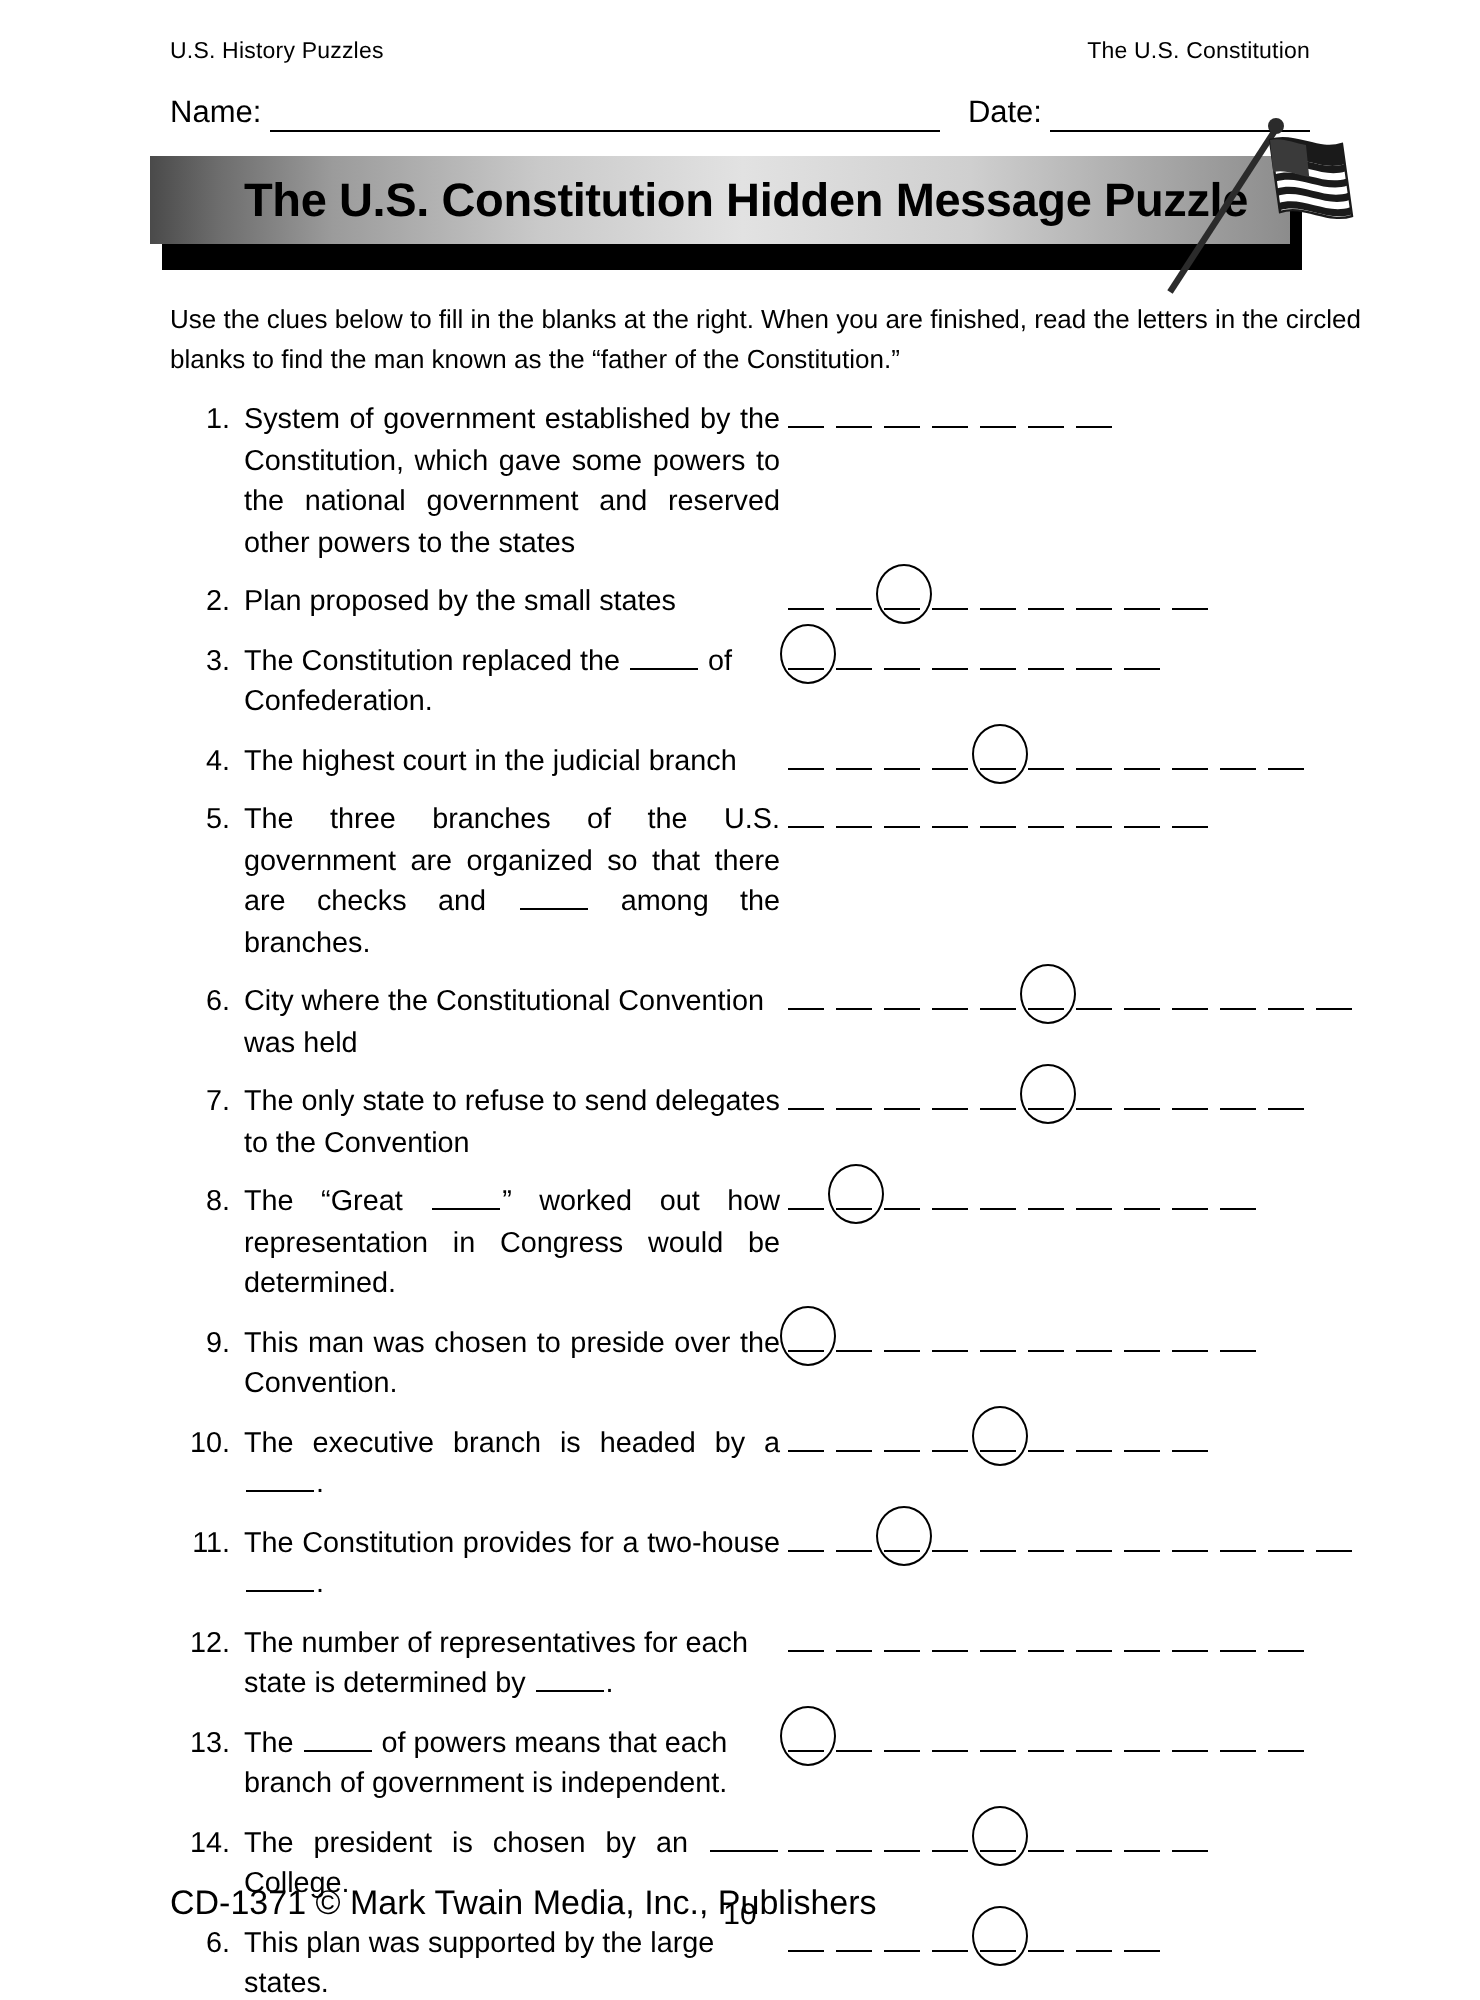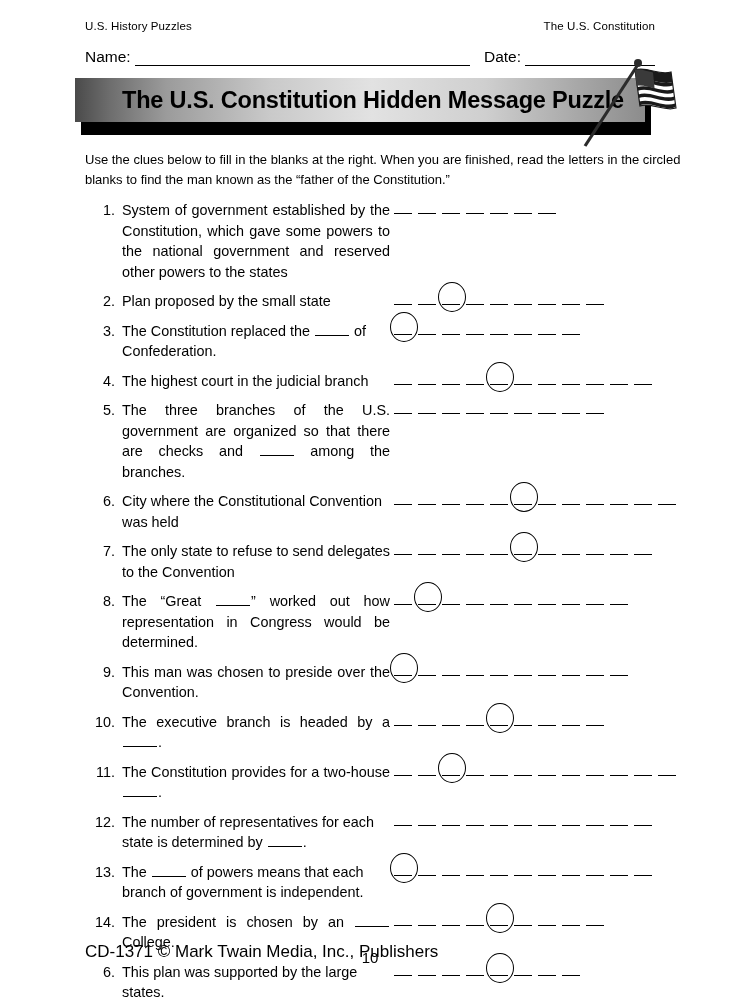"Plan proposed by the small" div.clue-text { text: state -> states }
